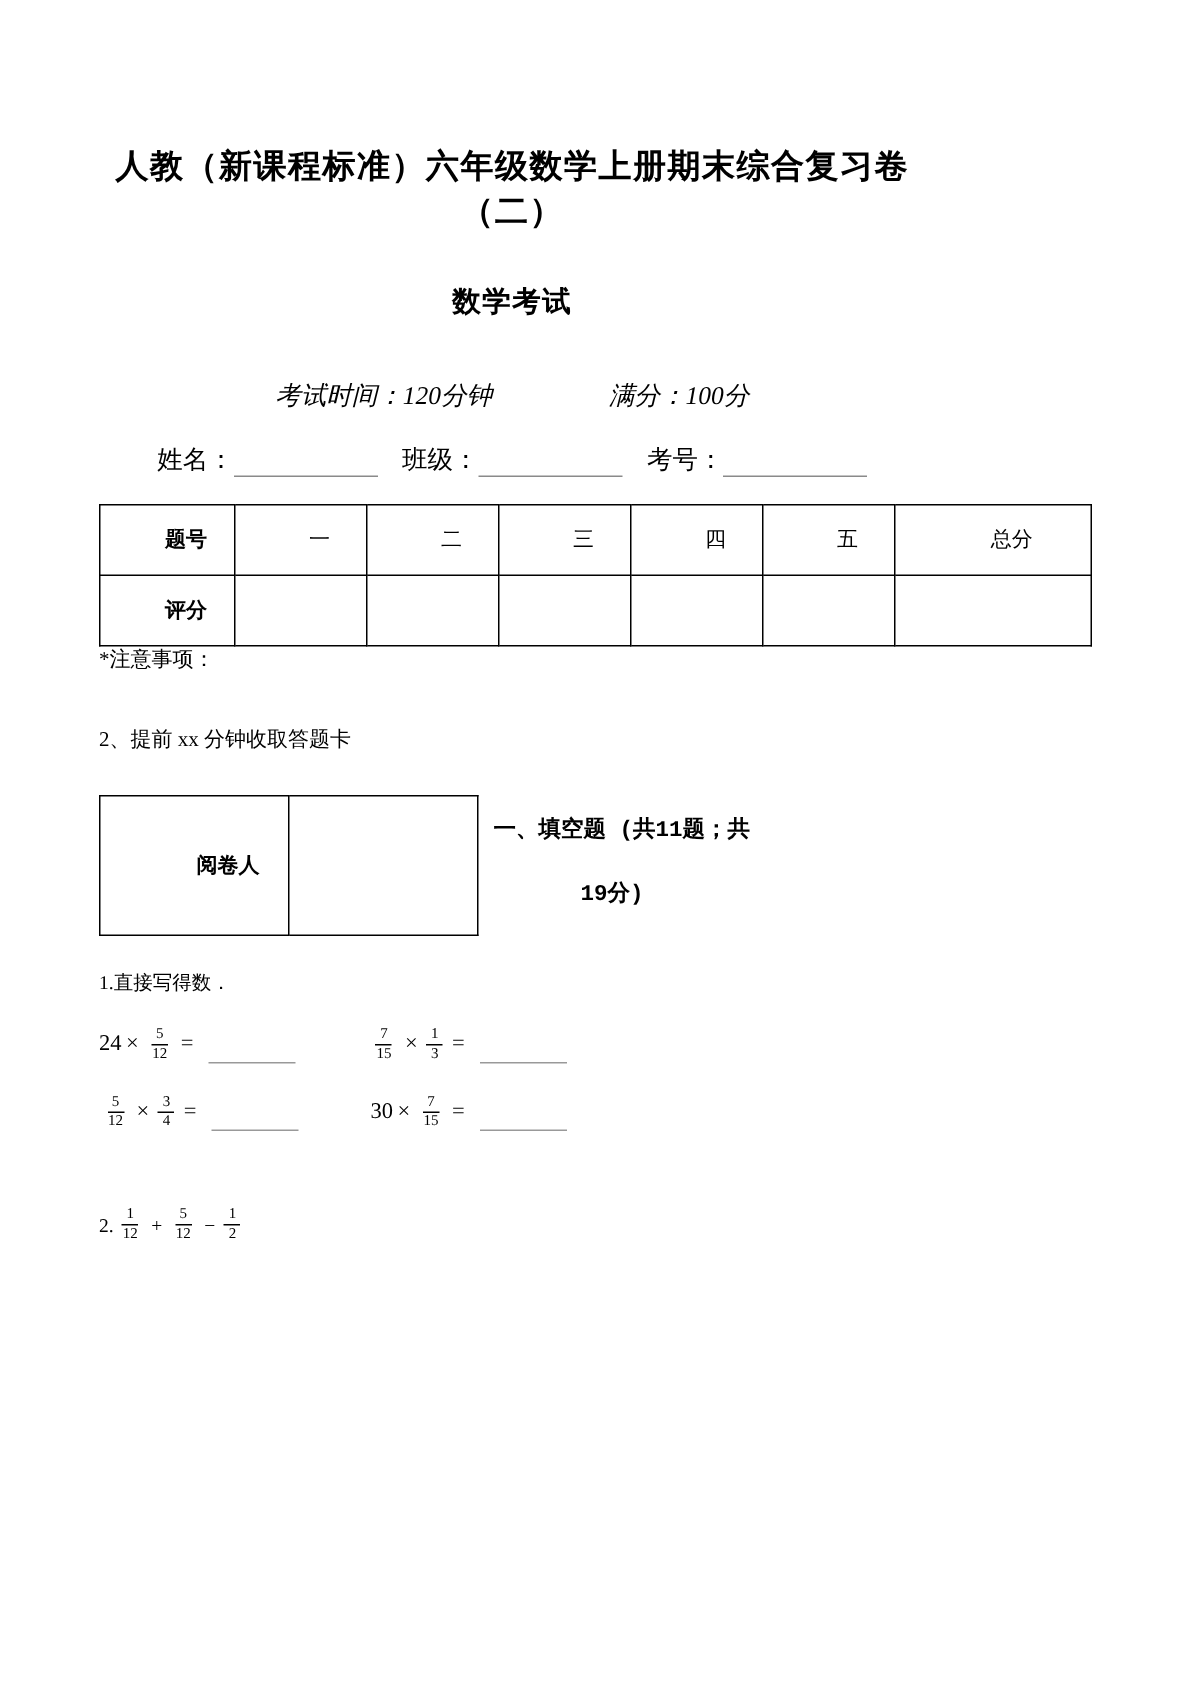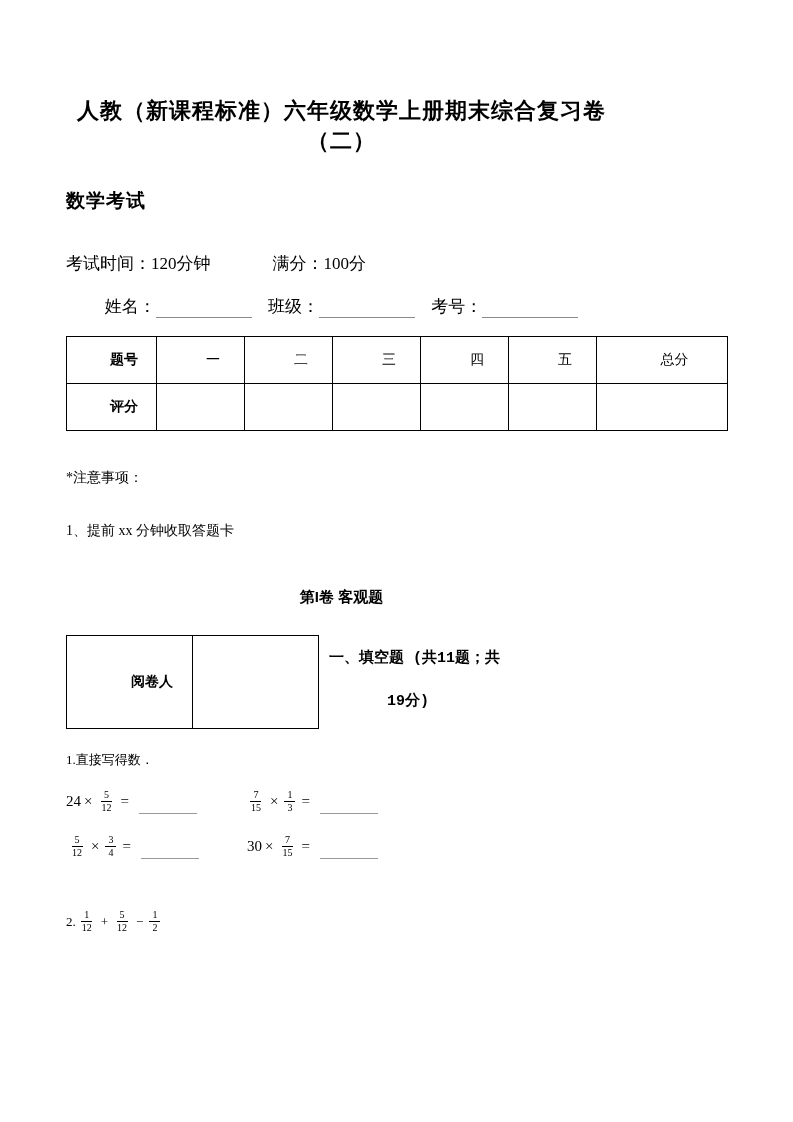"数学考试" .doc-subtitle { text-align: left -> center }
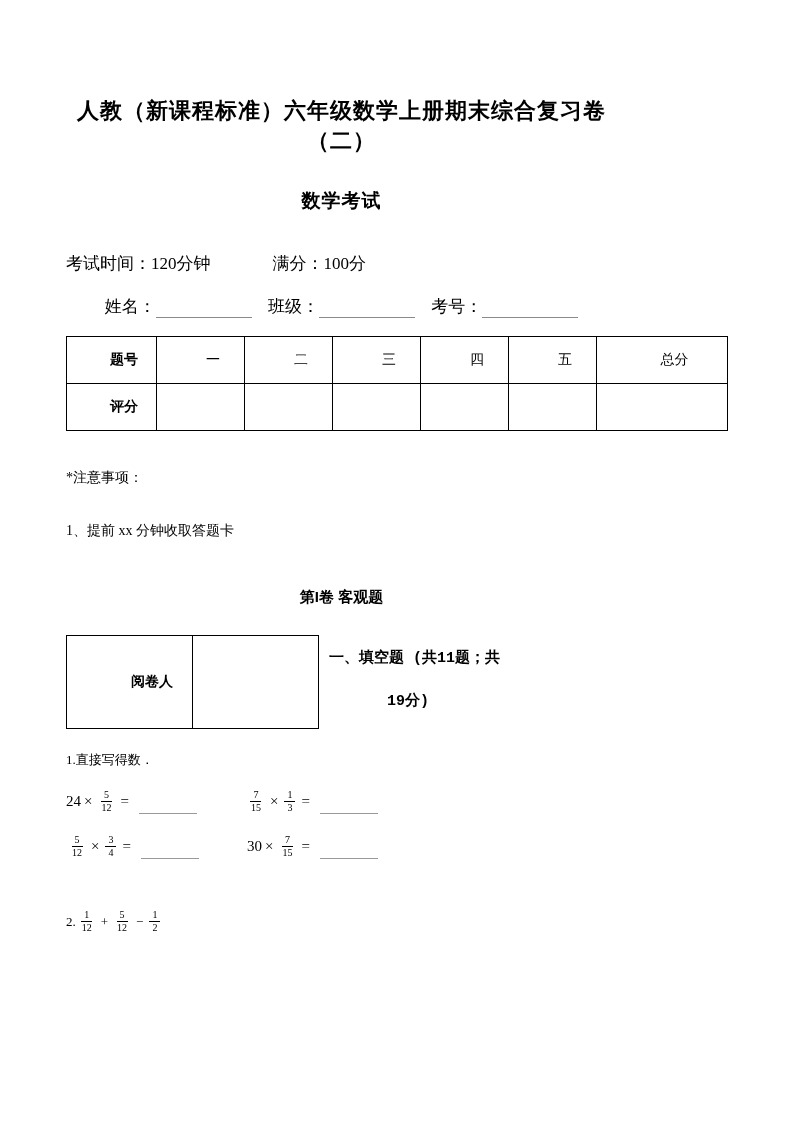"考试时间：120分钟" .exam-info { font-style: none -> italic; gap: 62px -> 78px; justify-content: none -> center }
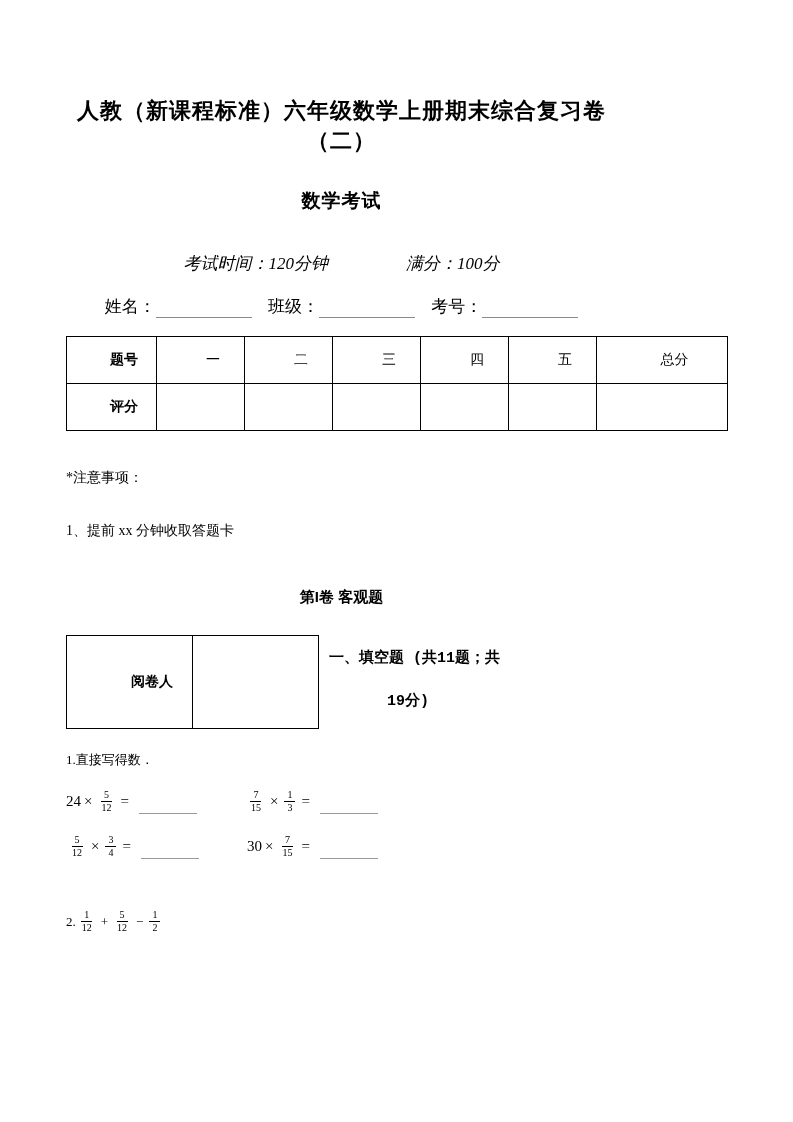"*注意事项：" .notes-heading { margin-top: 38px -> none }
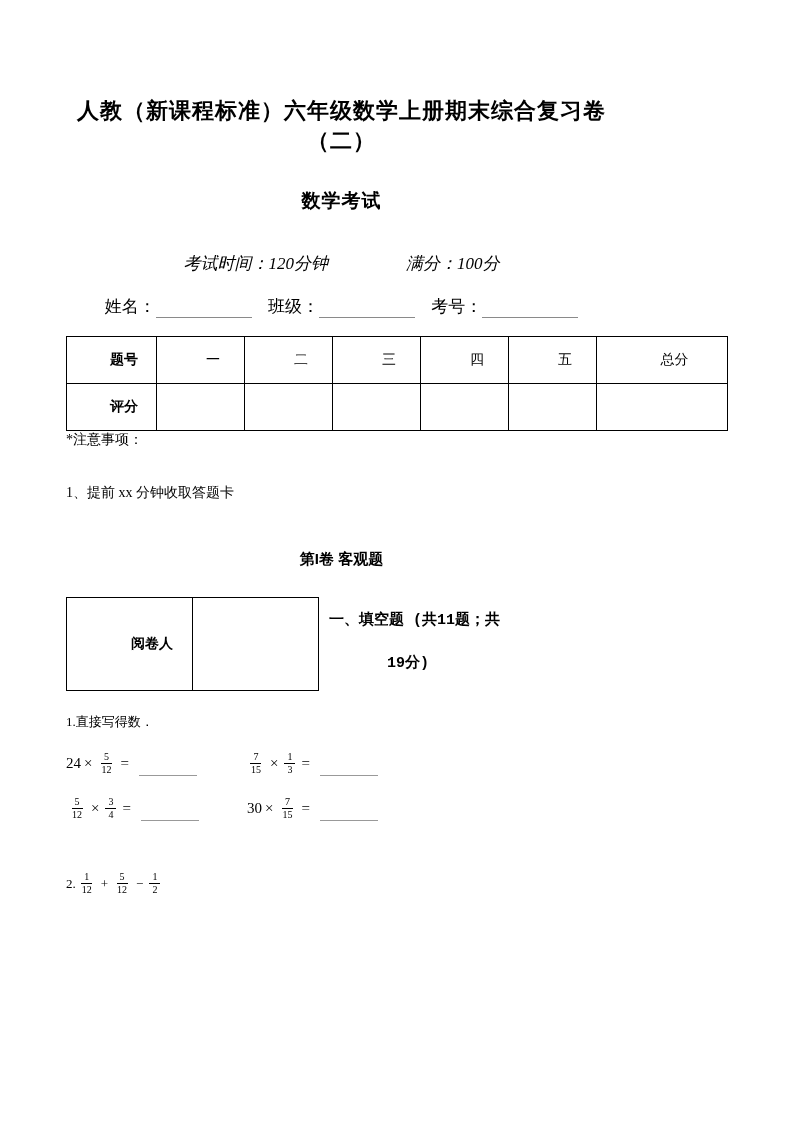"1、提前 xx 分钟收取答题卡" div.note-item { text: 1 -> 2 }
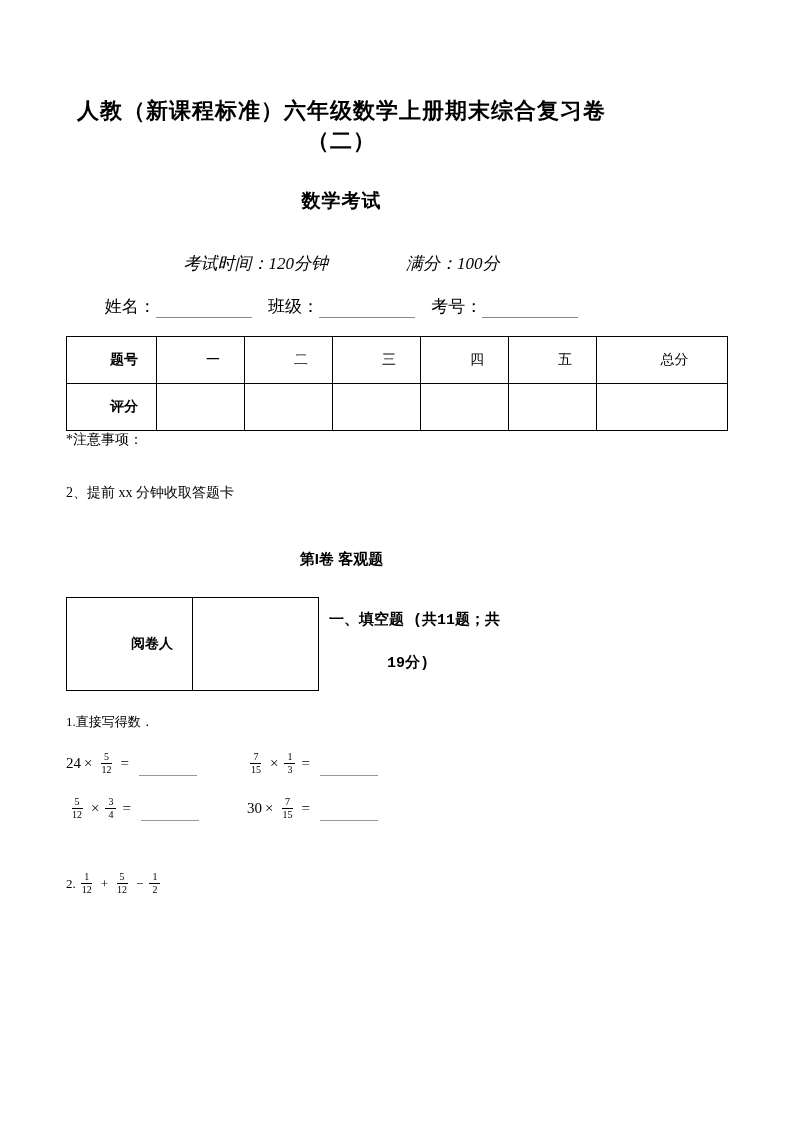"第I卷 客观题" div.volume-heading { html: <div>第I卷 客观题</div> -> none }
